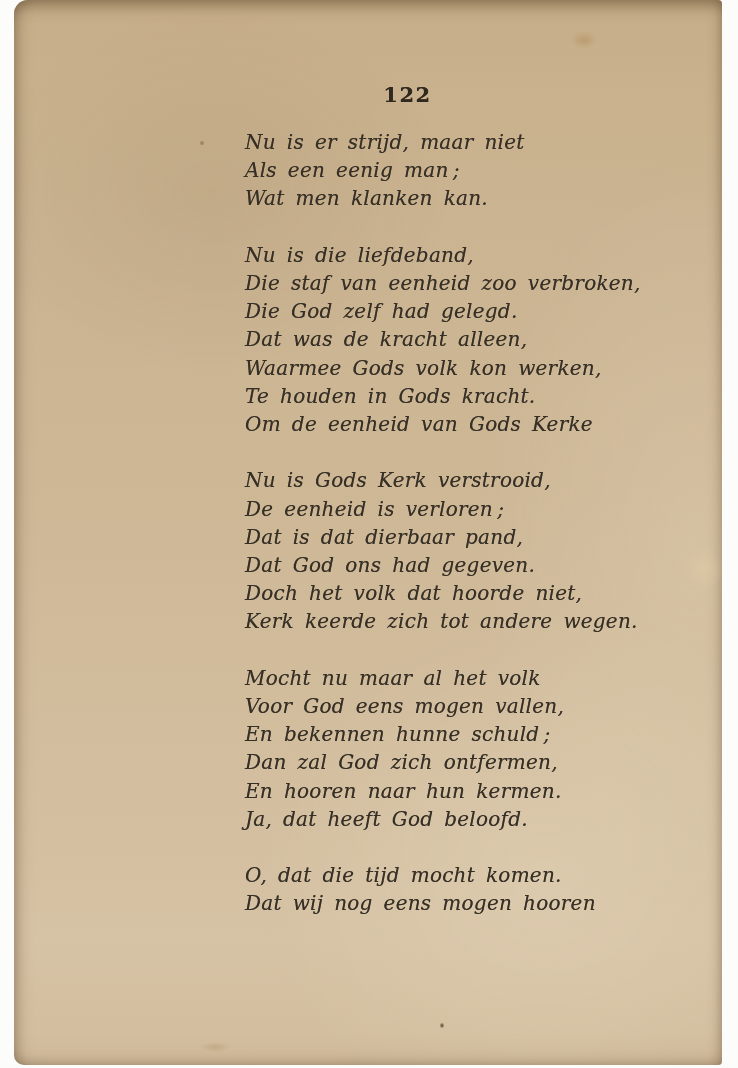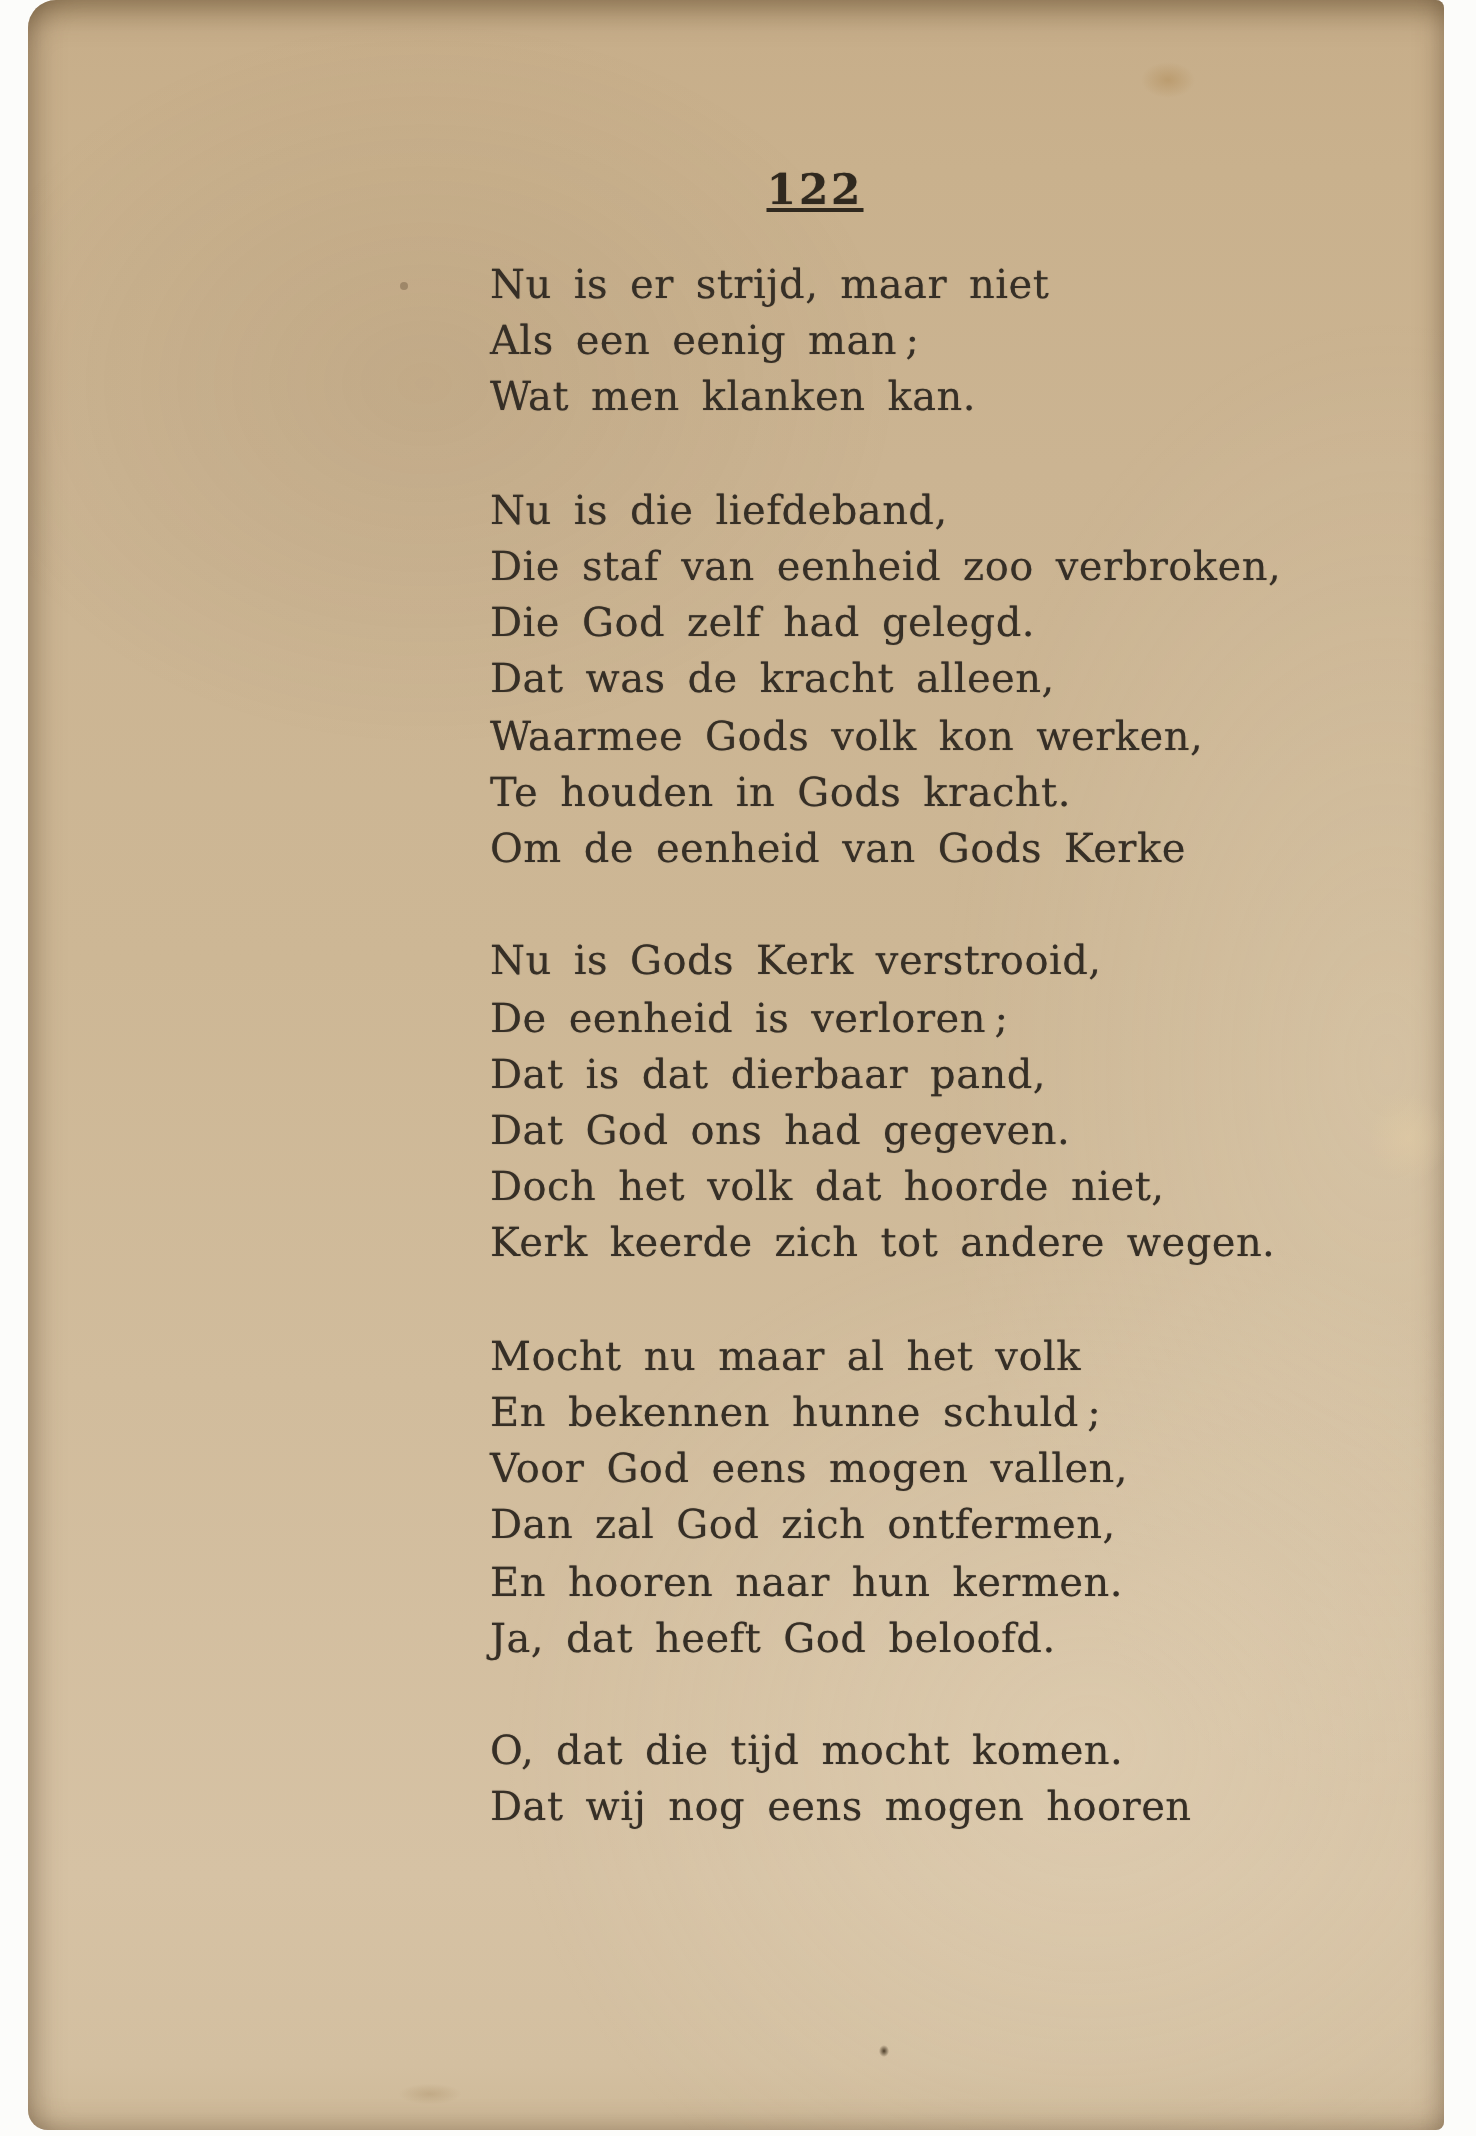"122" .page-number { text-decoration: underline -> none }
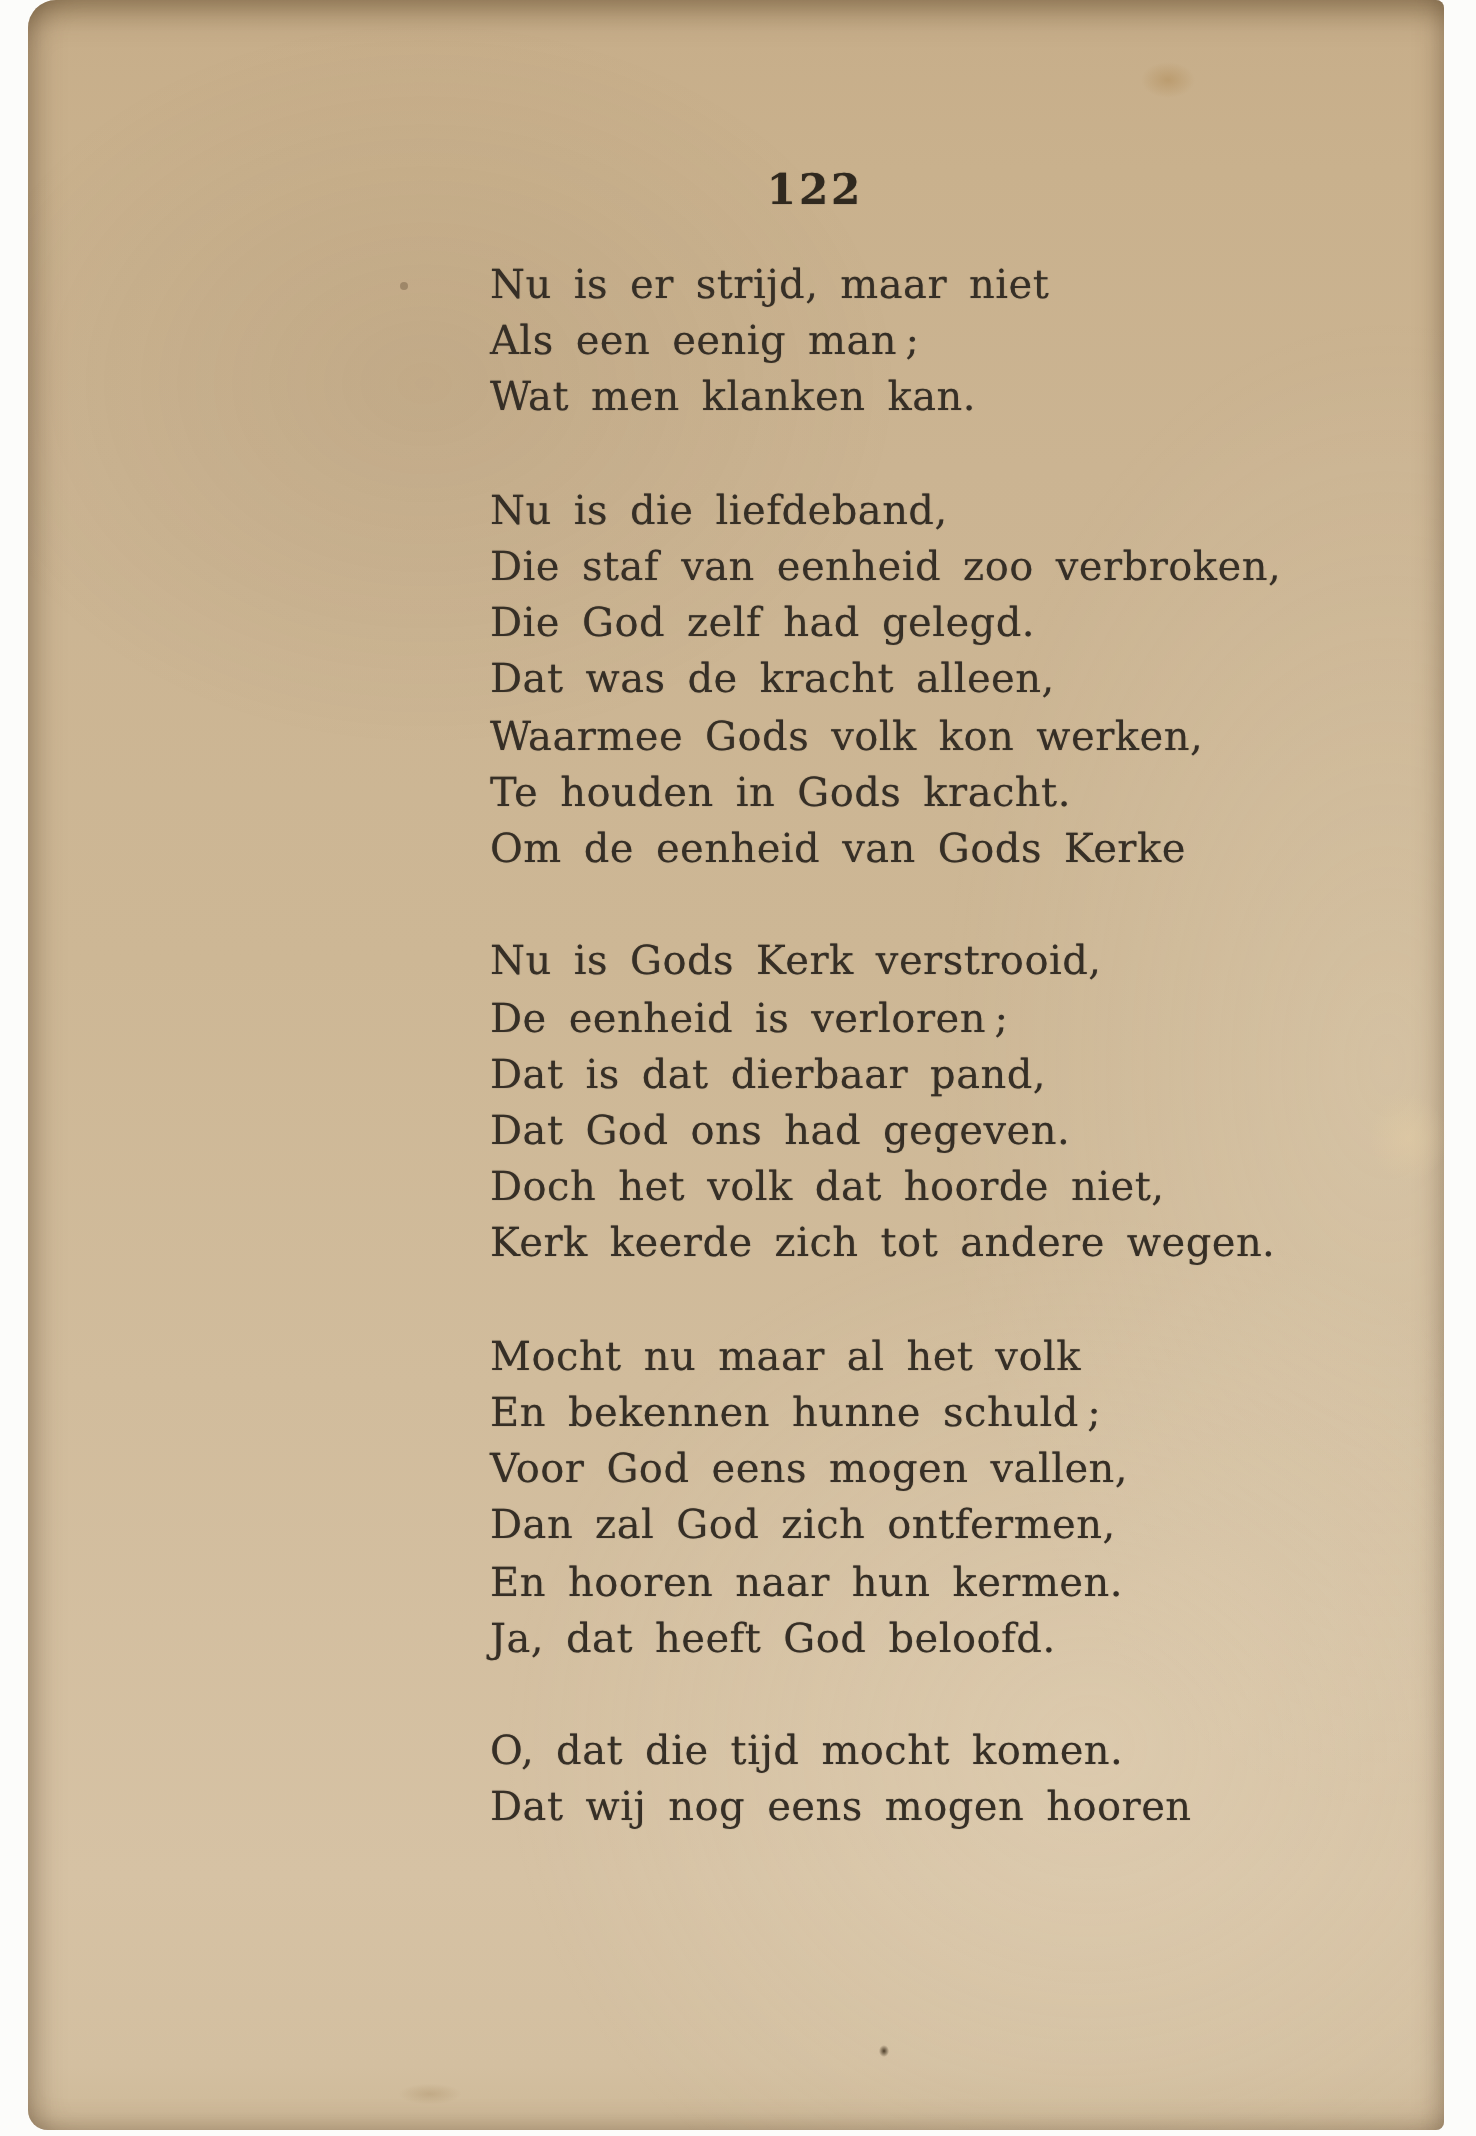"Nu is er strijd, maar" .line { font-style: none -> italic }
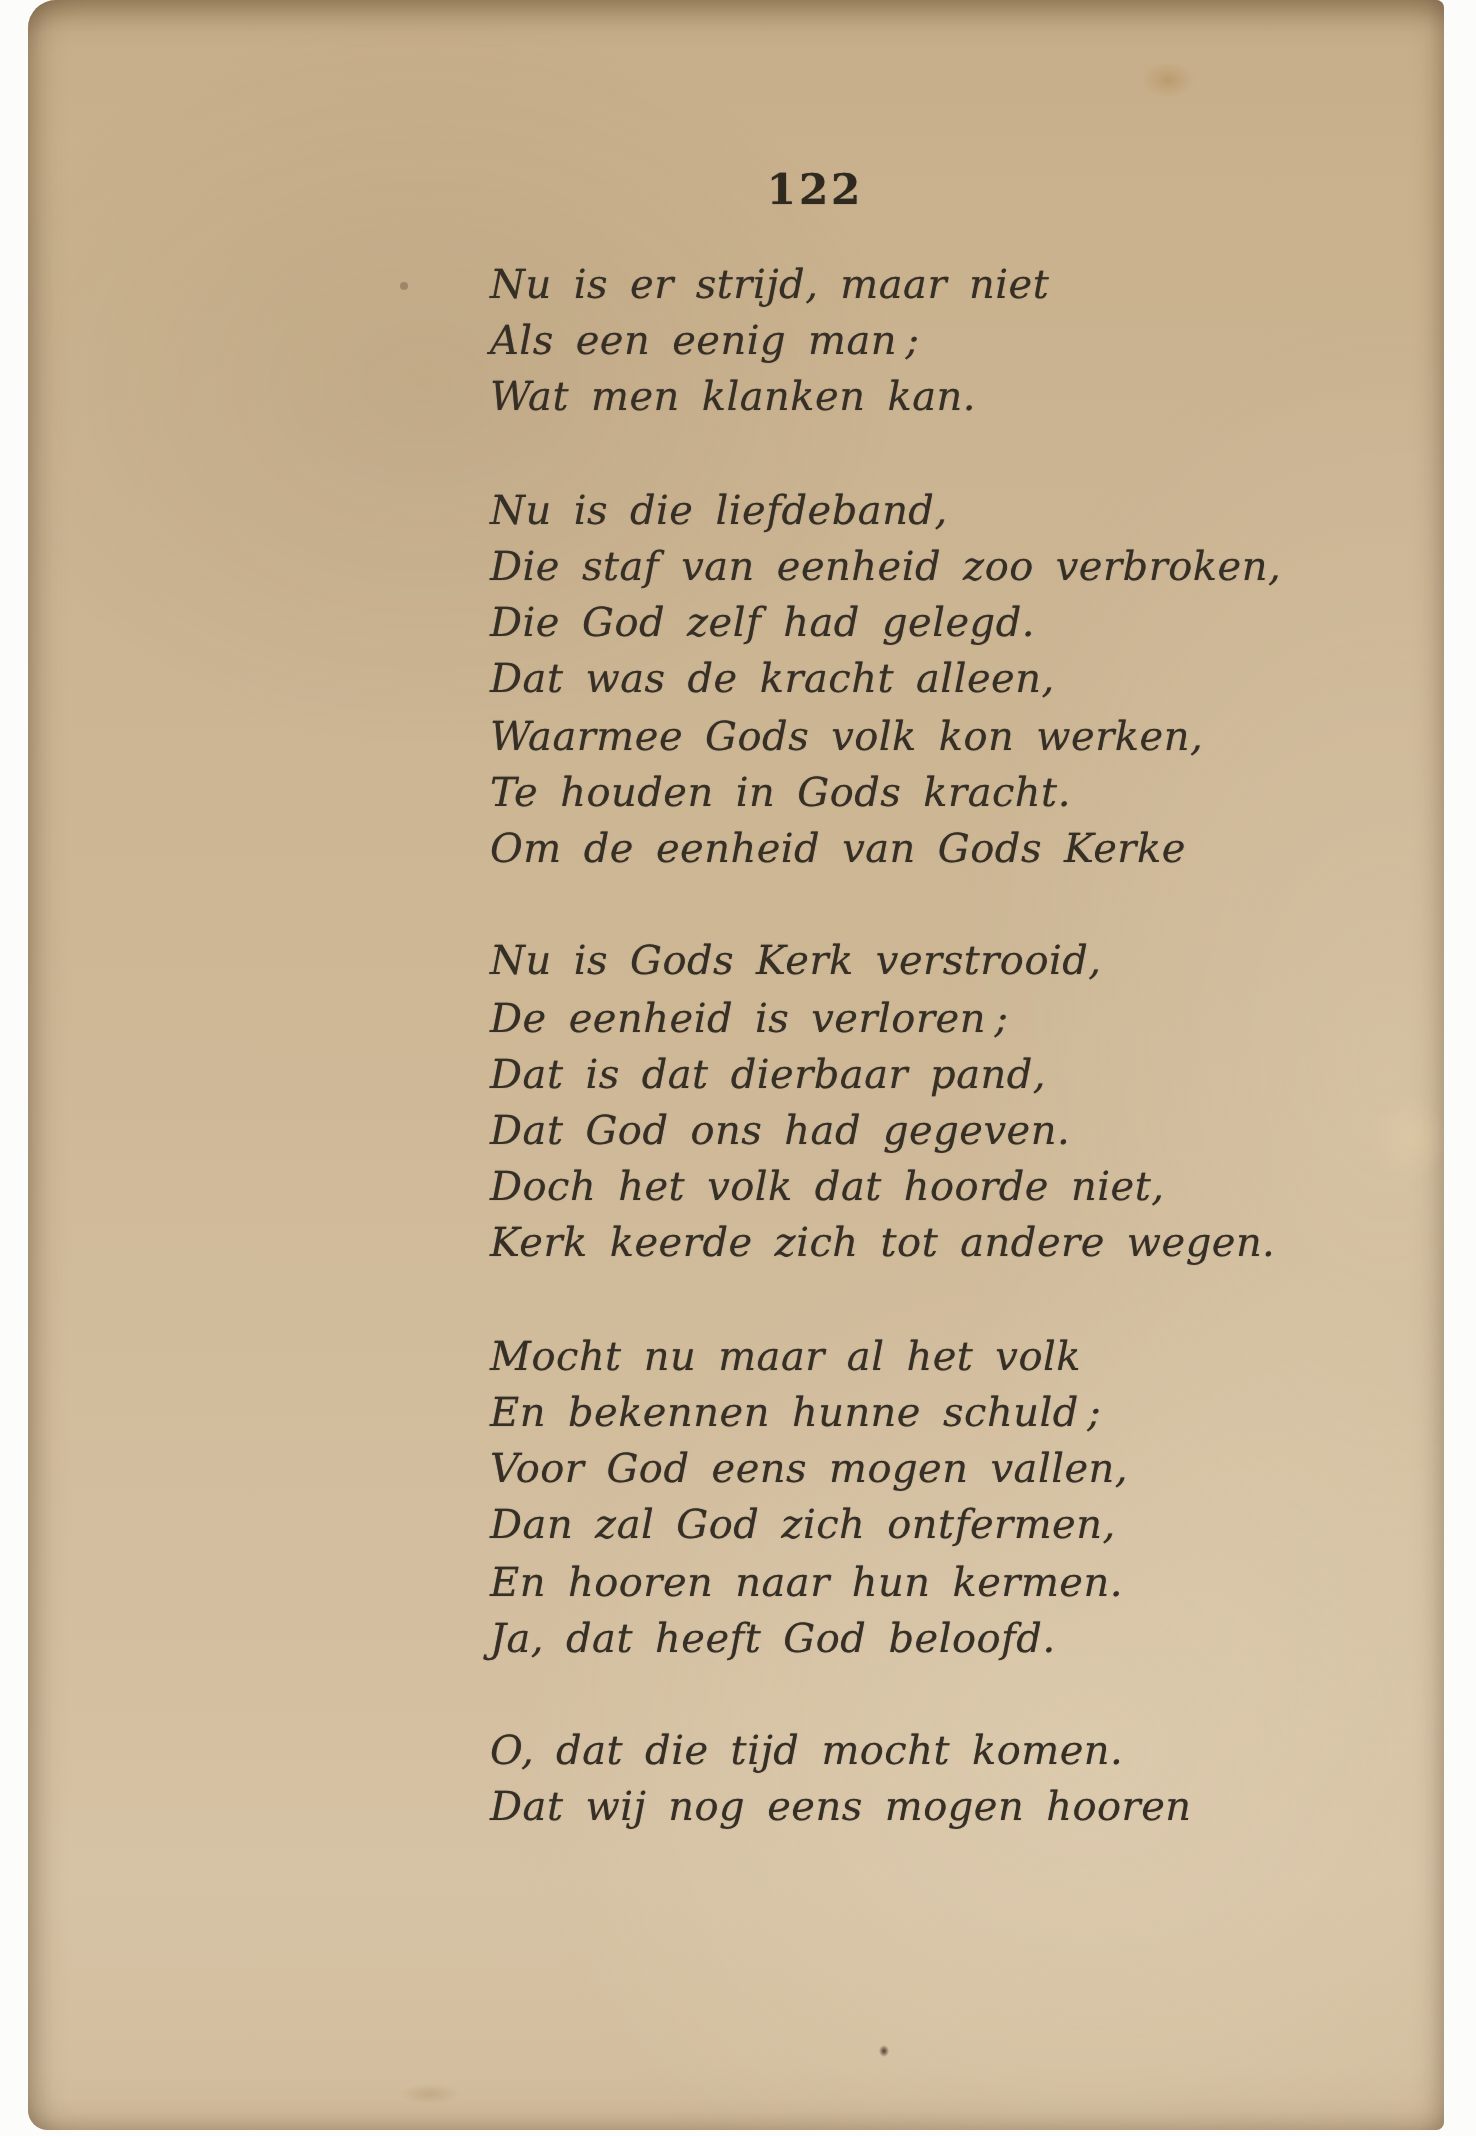"En bekennen hunne schuld ;" div.line { order: before "Voor God eens mogen vallen," -> after "Voor God eens mogen vallen," }
